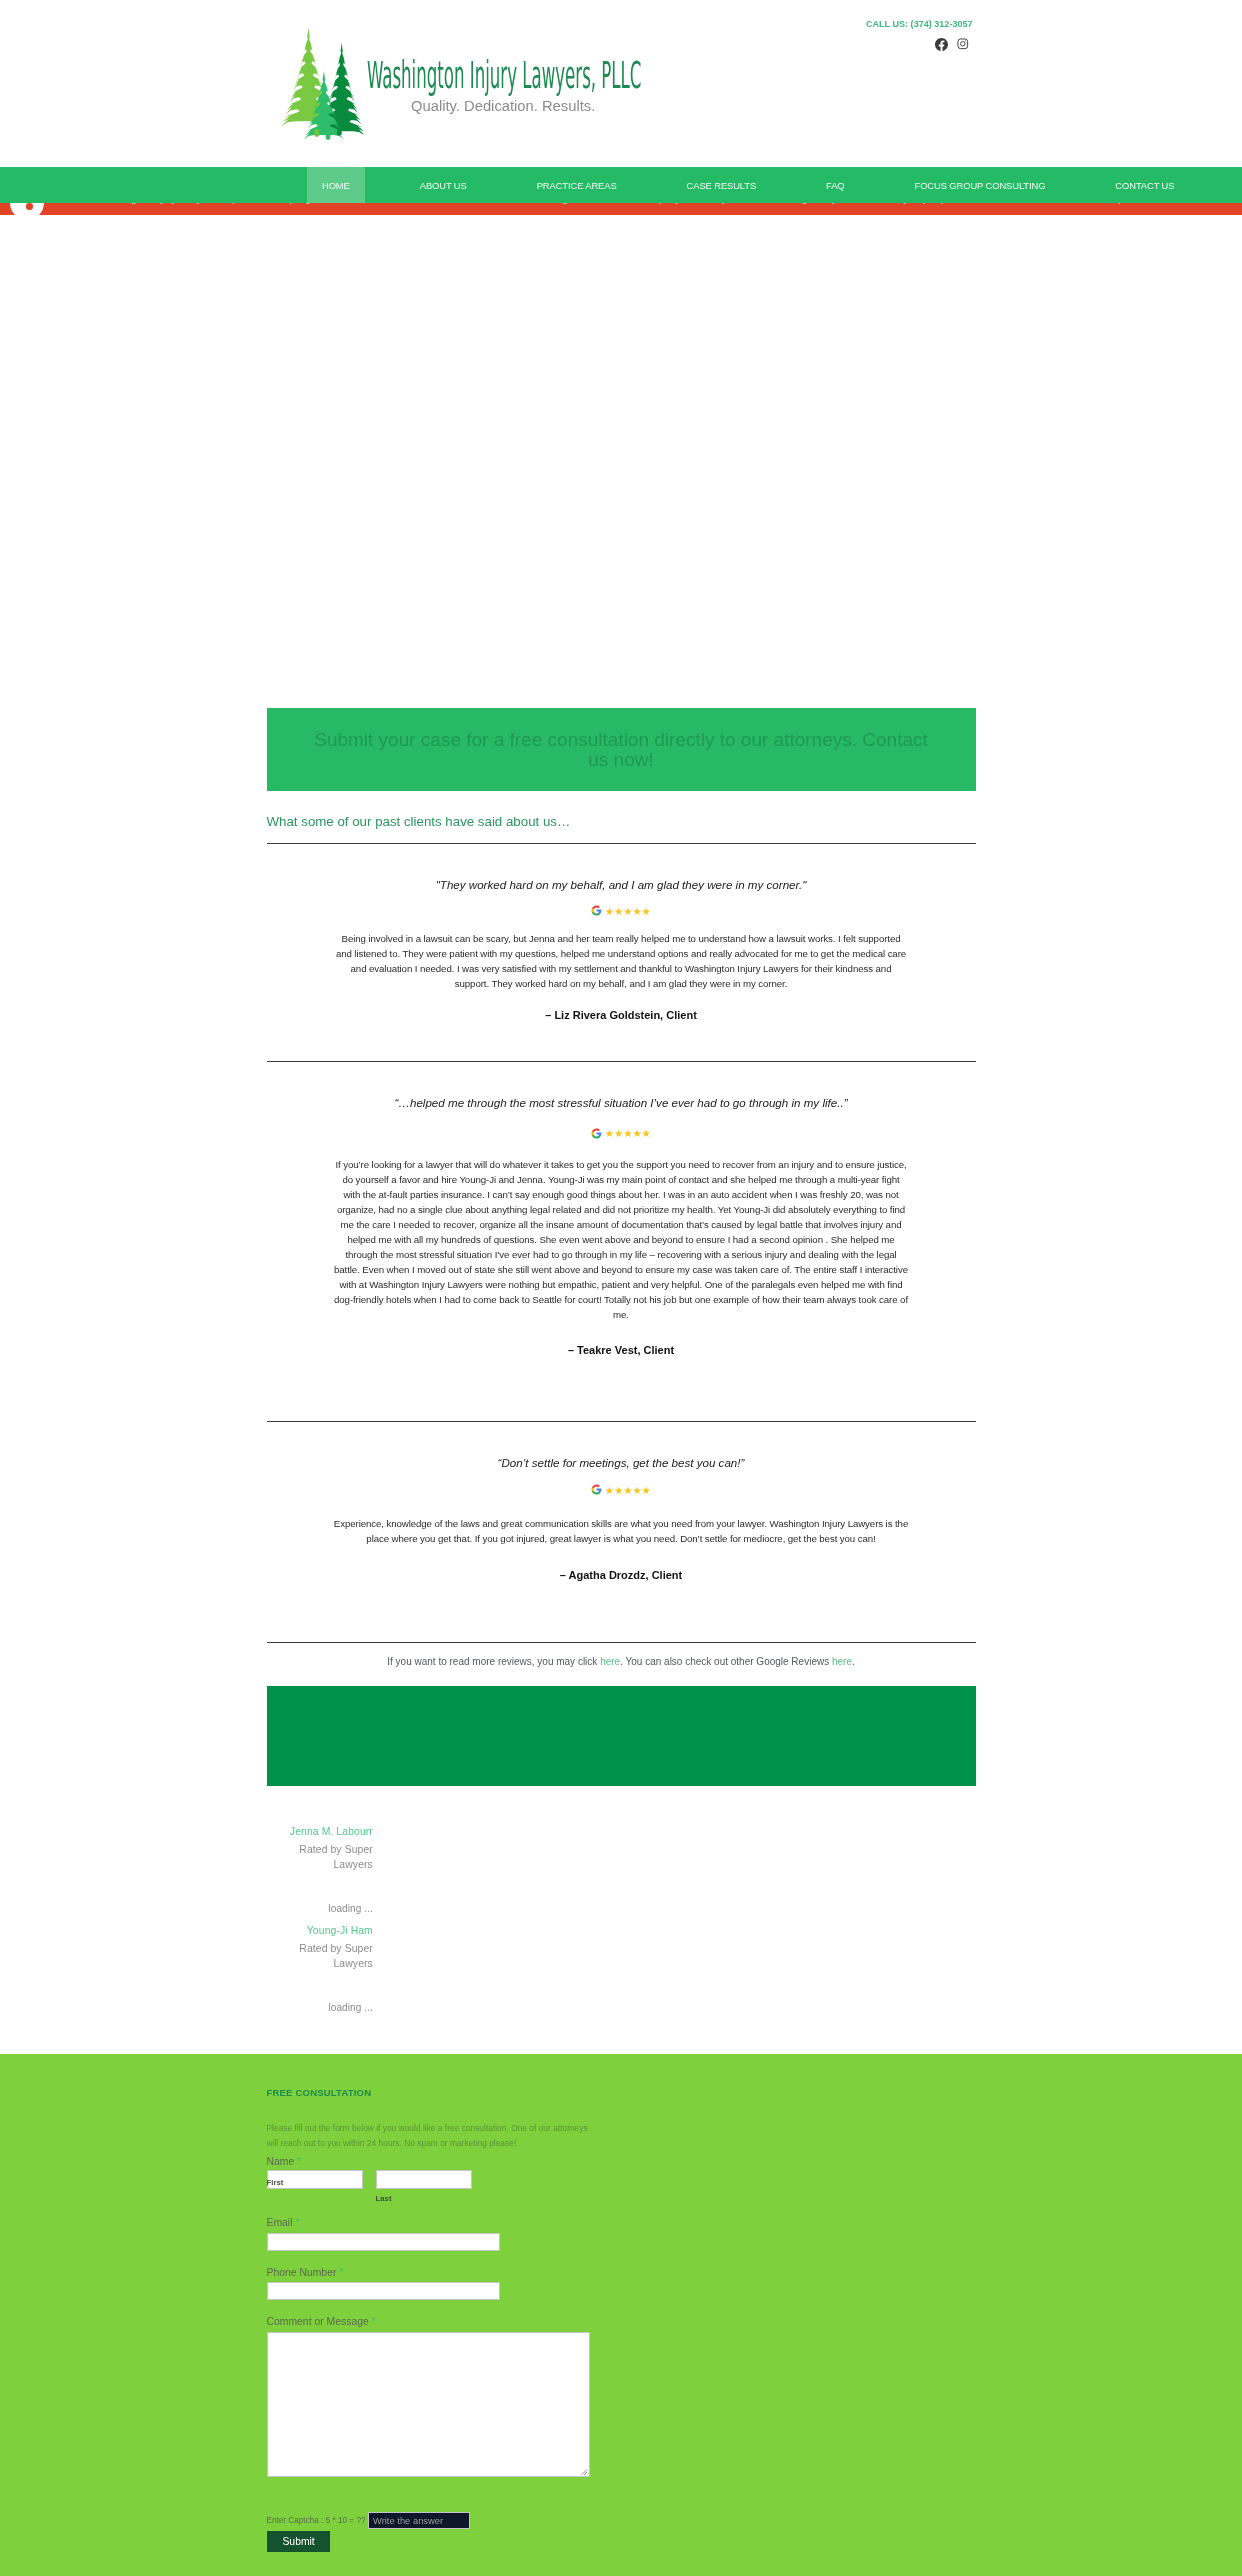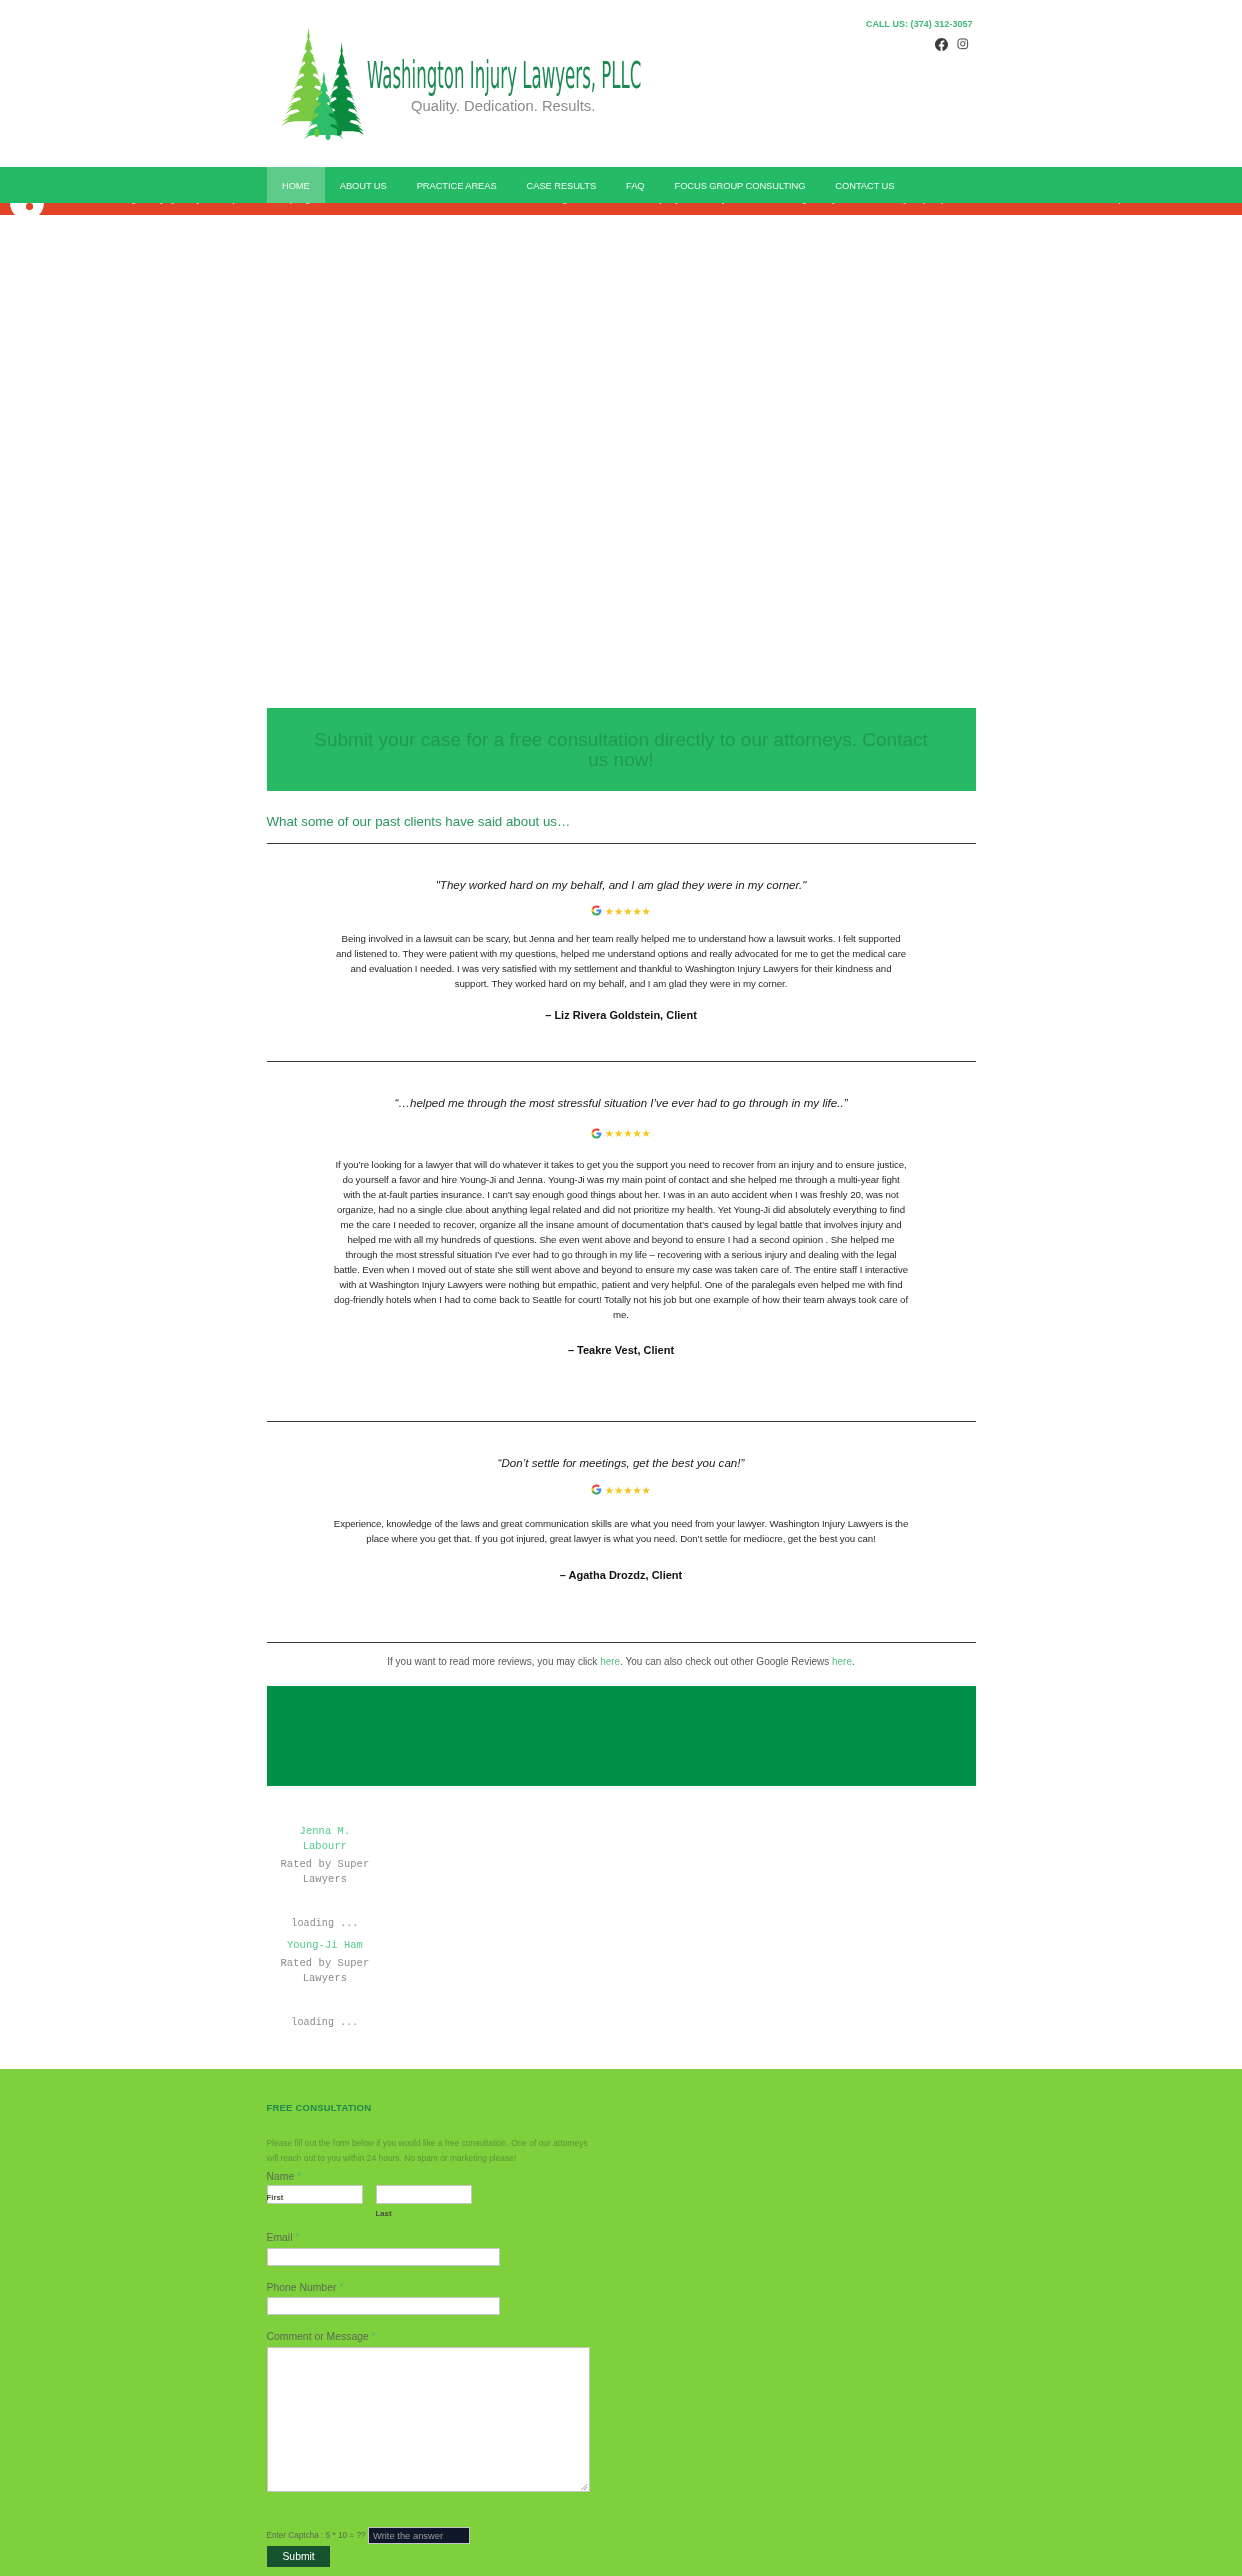"HOME" .nav-item { margin-left: none -> 40px }
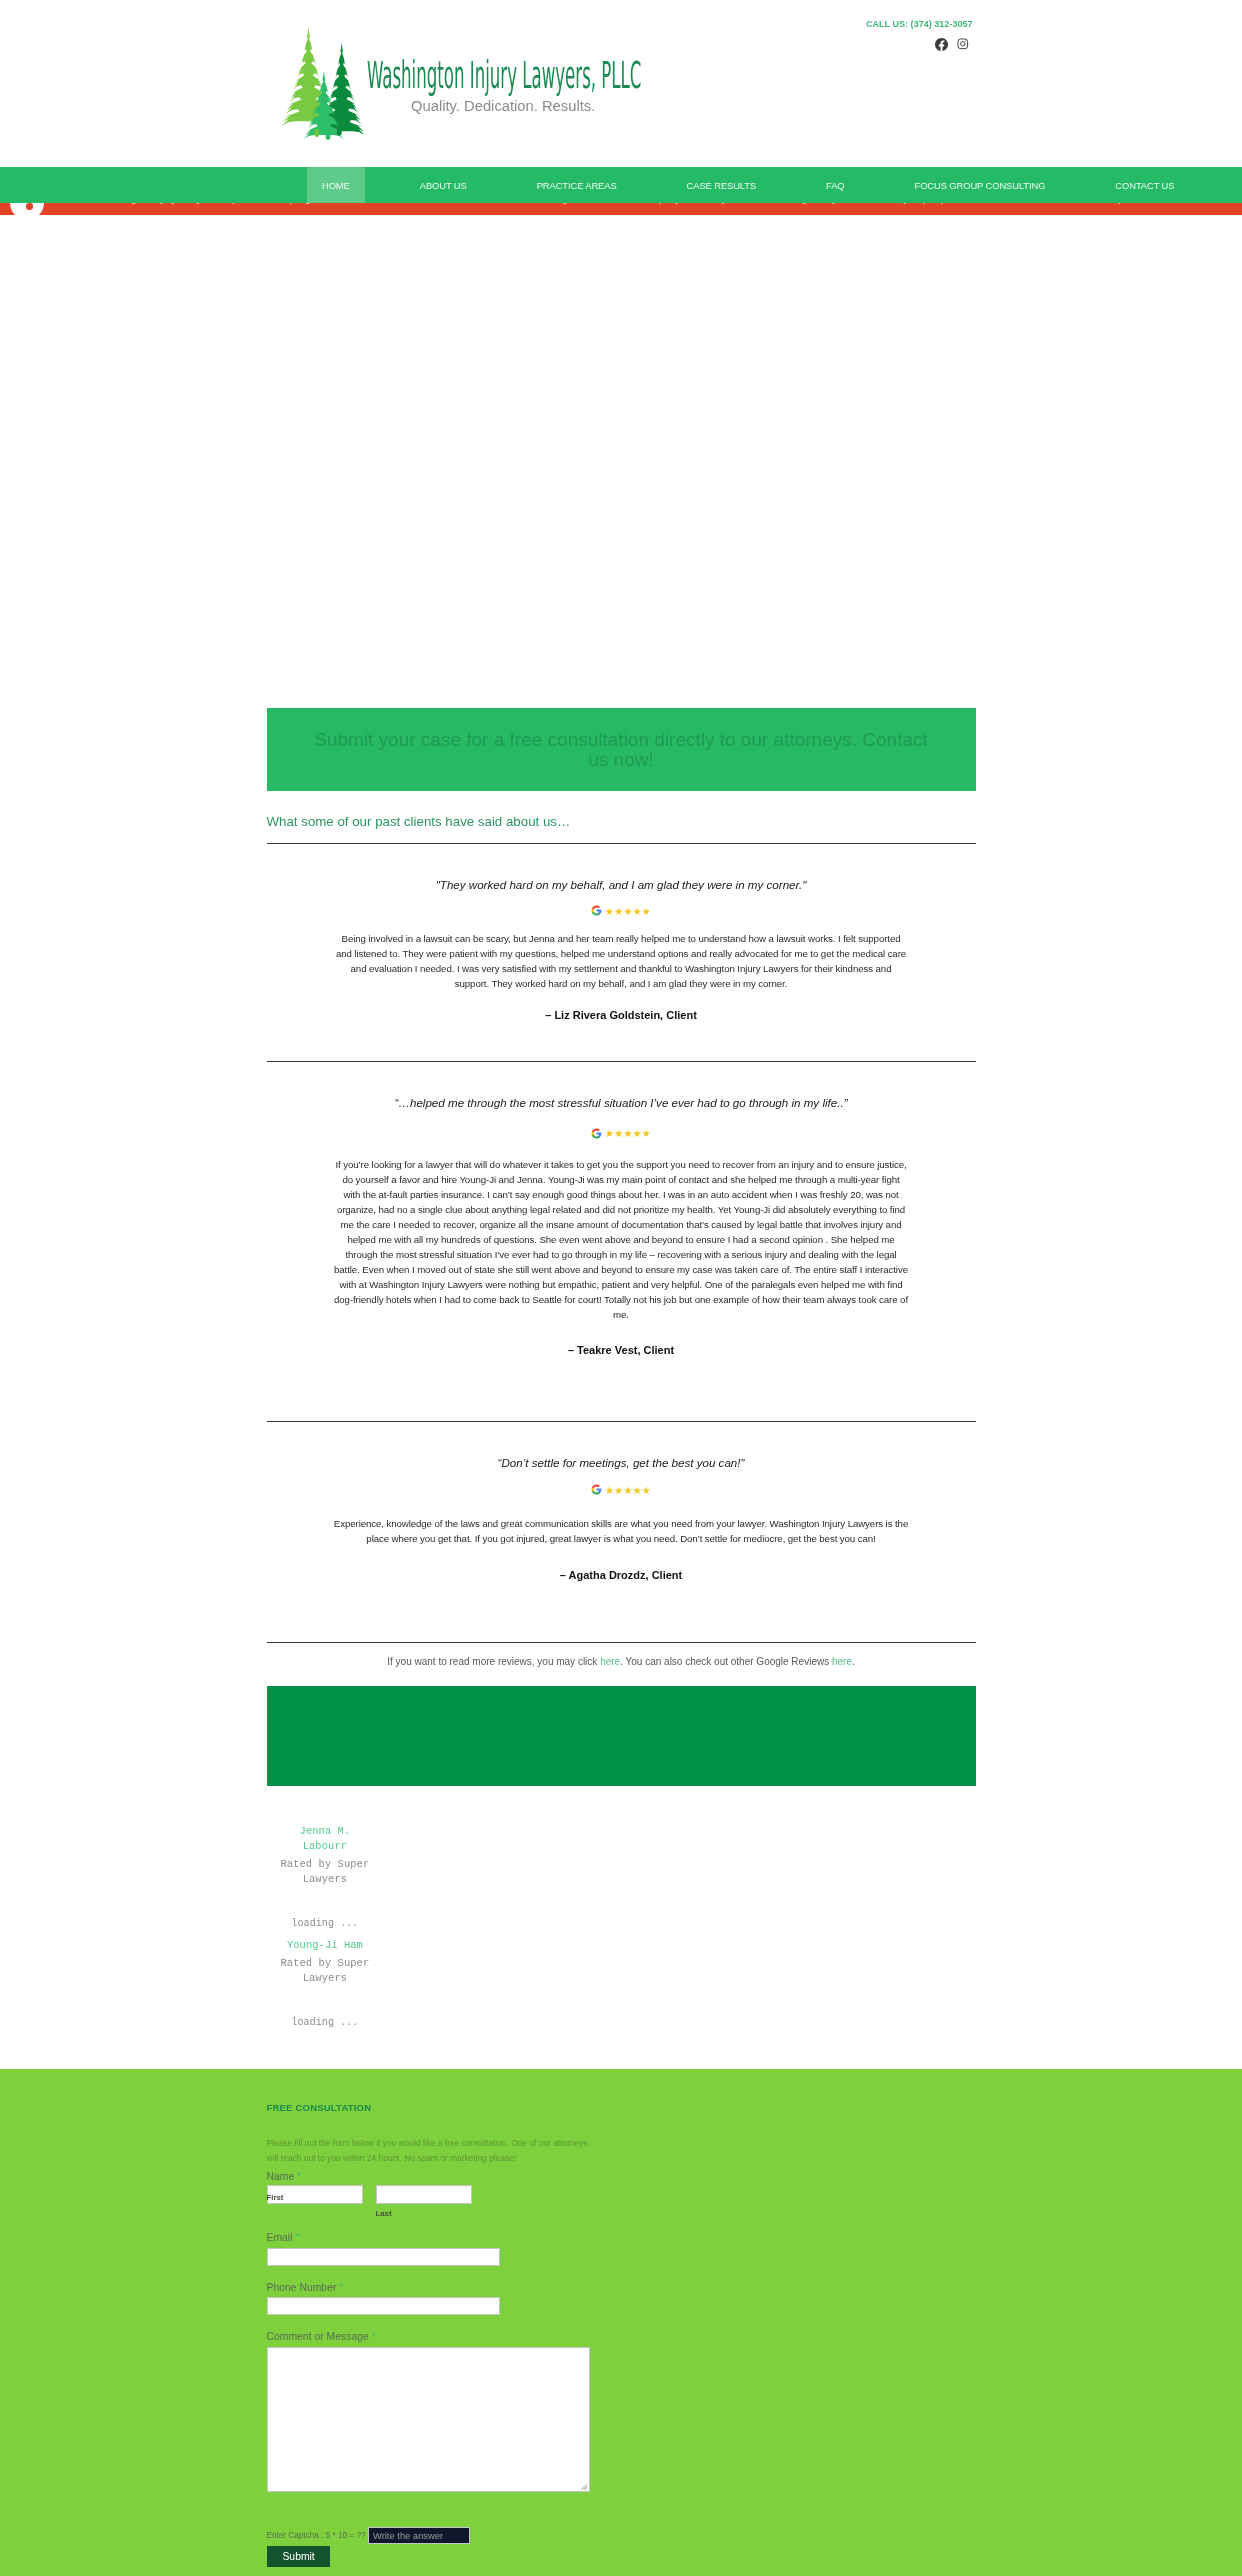"Jenna M. Labourr" .badge { font-family: Liberation Mono, monospace -> Liberation Sans, sans-serif; text-align: center -> right }
